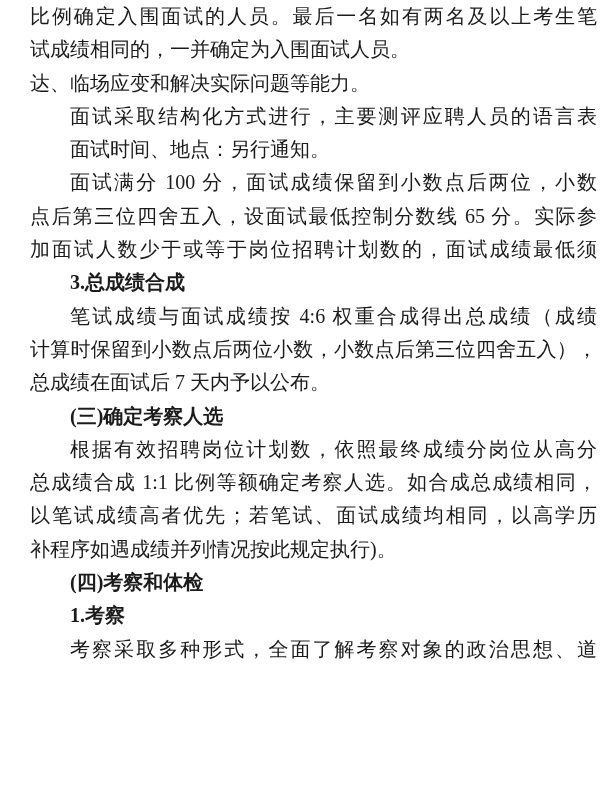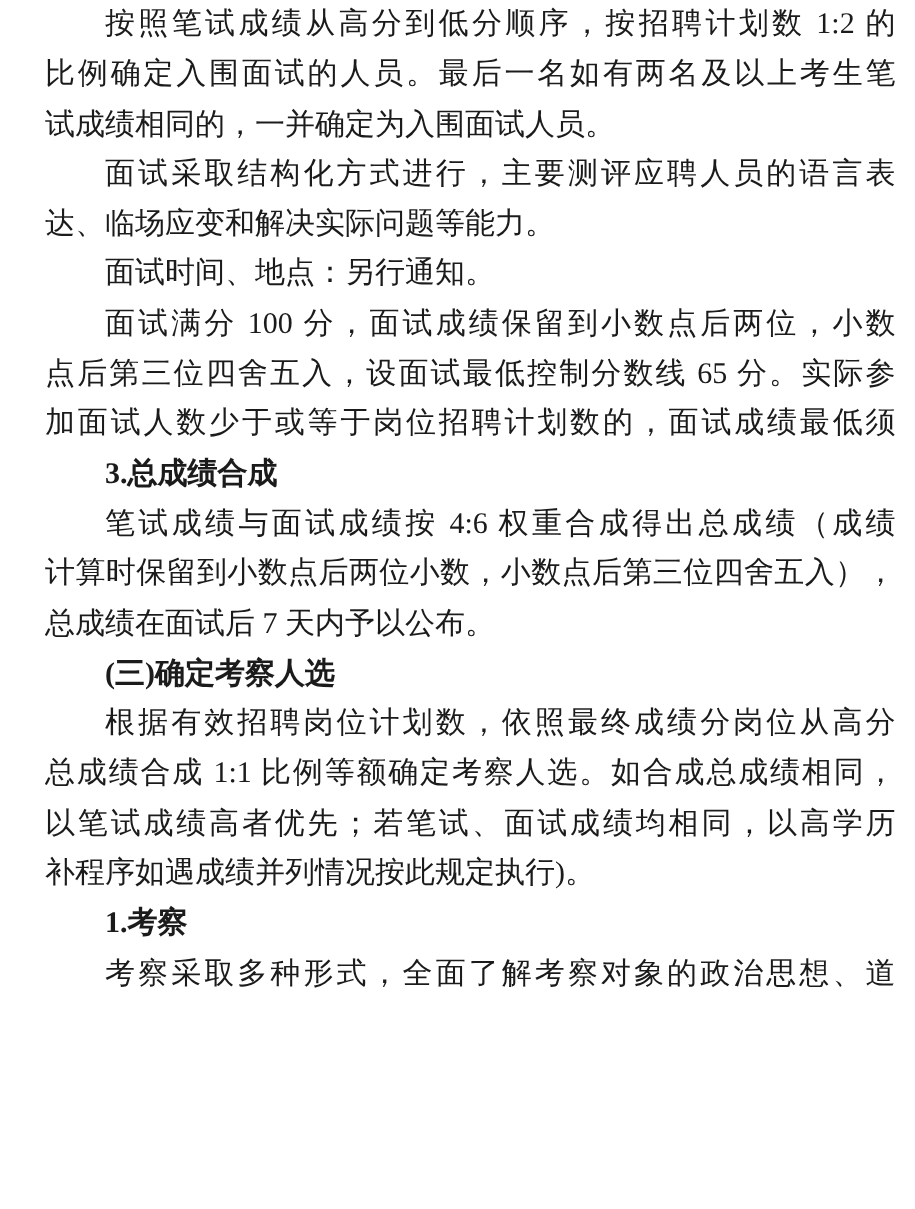"按照笔试成绩从高分到低分顺序，按招聘计划数 1:2 的" div.line { html: <div>按照笔试成绩从高分到低分顺序，按招聘计划数 1:2 的</div> -> none }
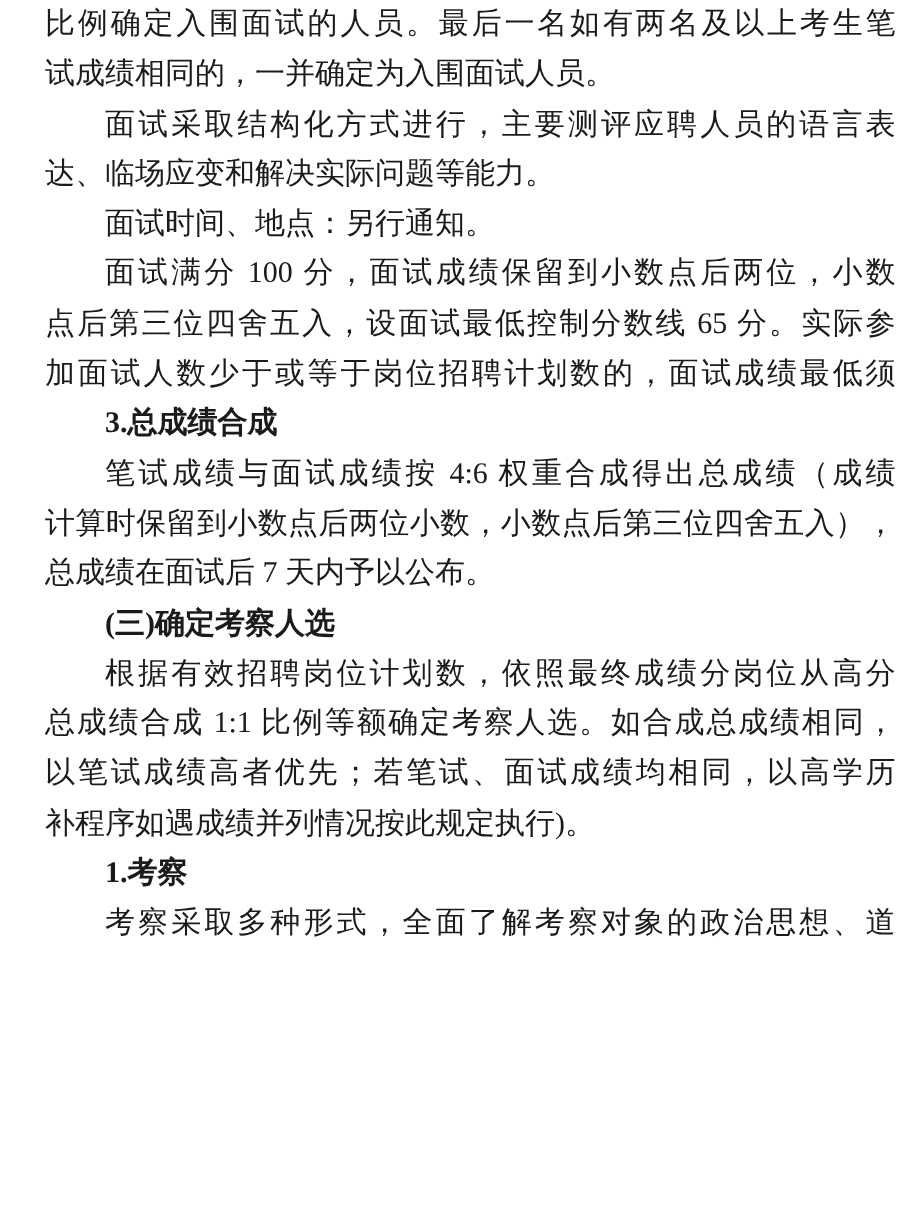"面试采取结构化方式进行，主要测评应聘人员的语言表" div.line { order: before "达、临场应变和解决实际问题等能力。" -> after "达、临场应变和解决实际问题等能力。" }
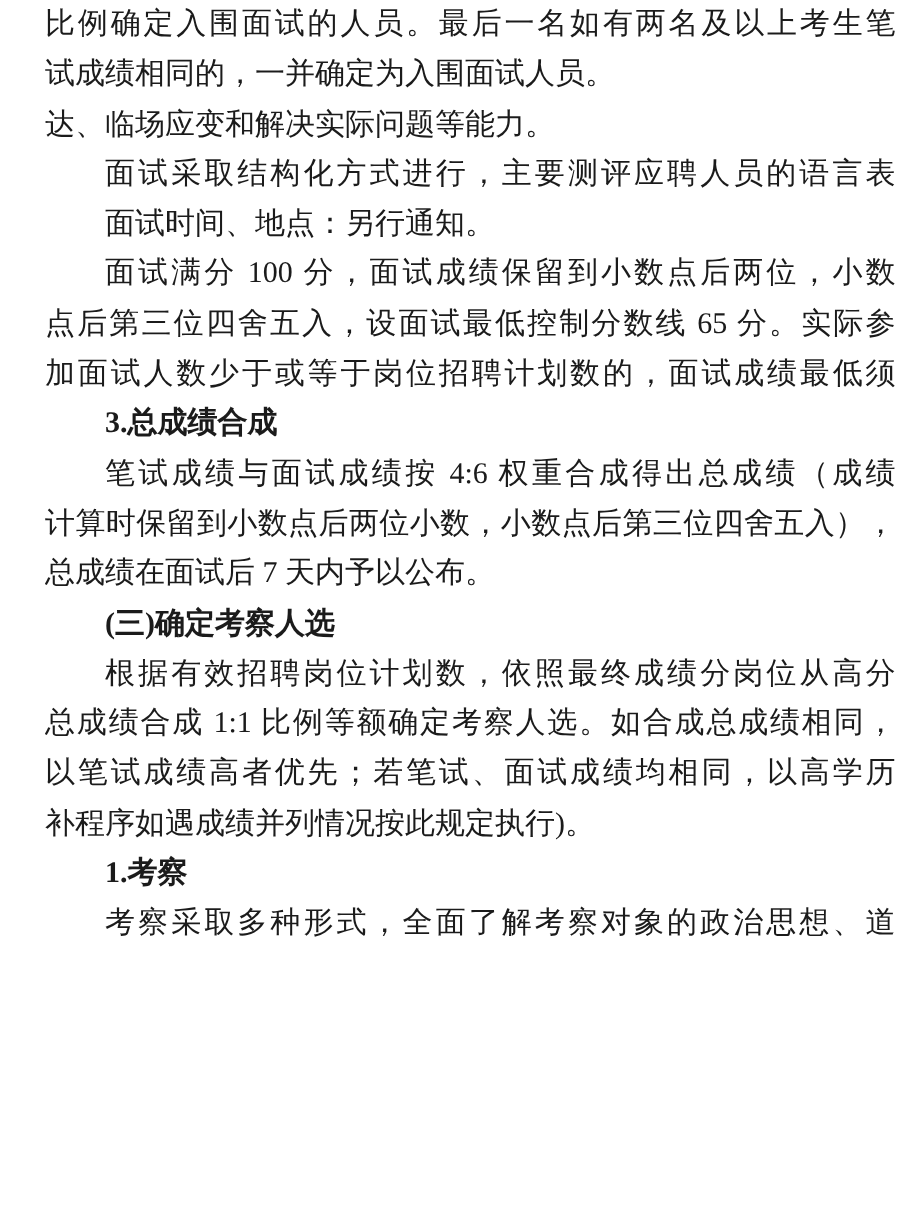"(四)考察和体检" div.line { html: none -> <div>(四)考察和体检</div> }
